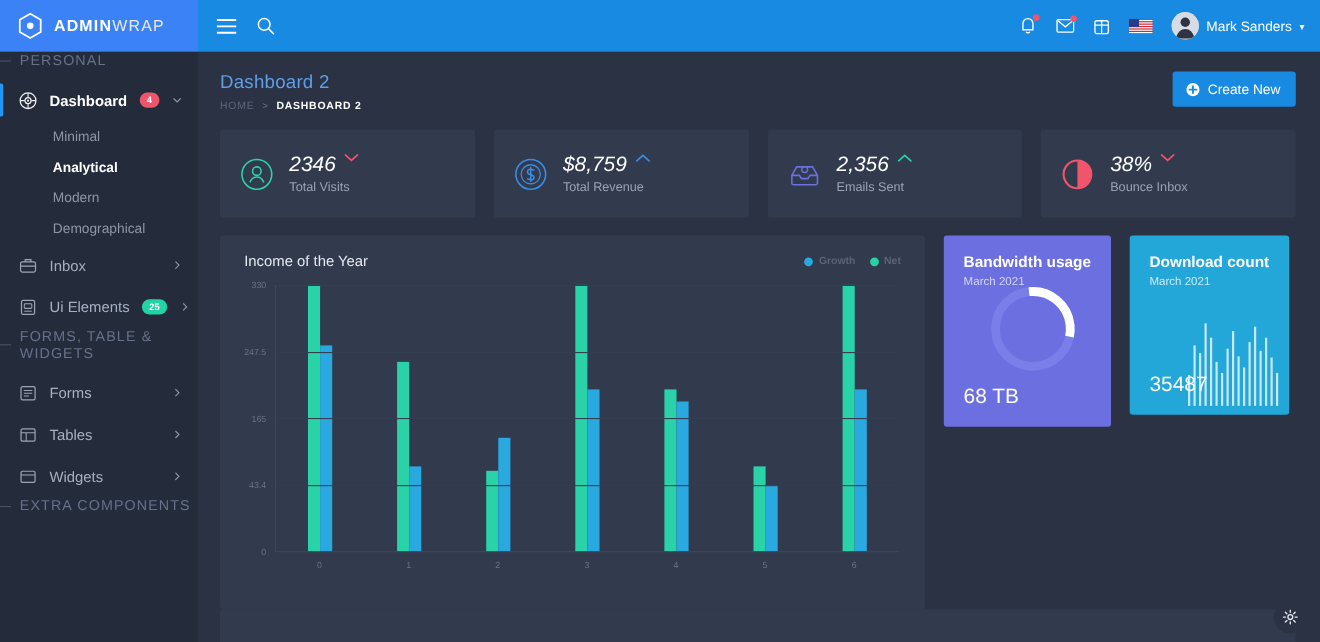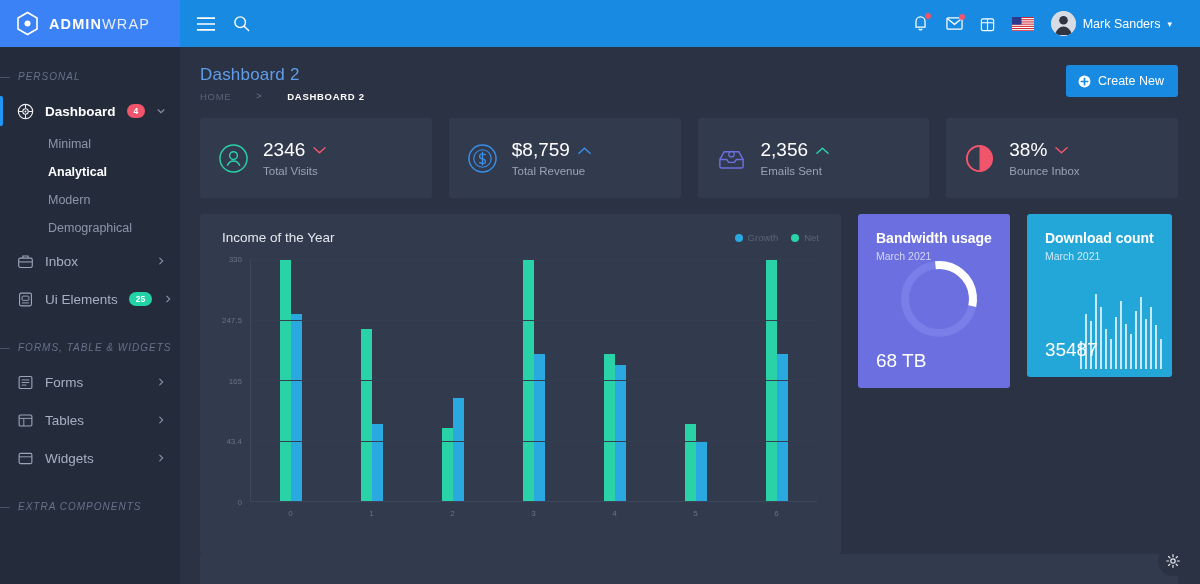"Mark Sanders" .topbar { padding: 0 28px 0 17px -> 0 14px 0 17px }
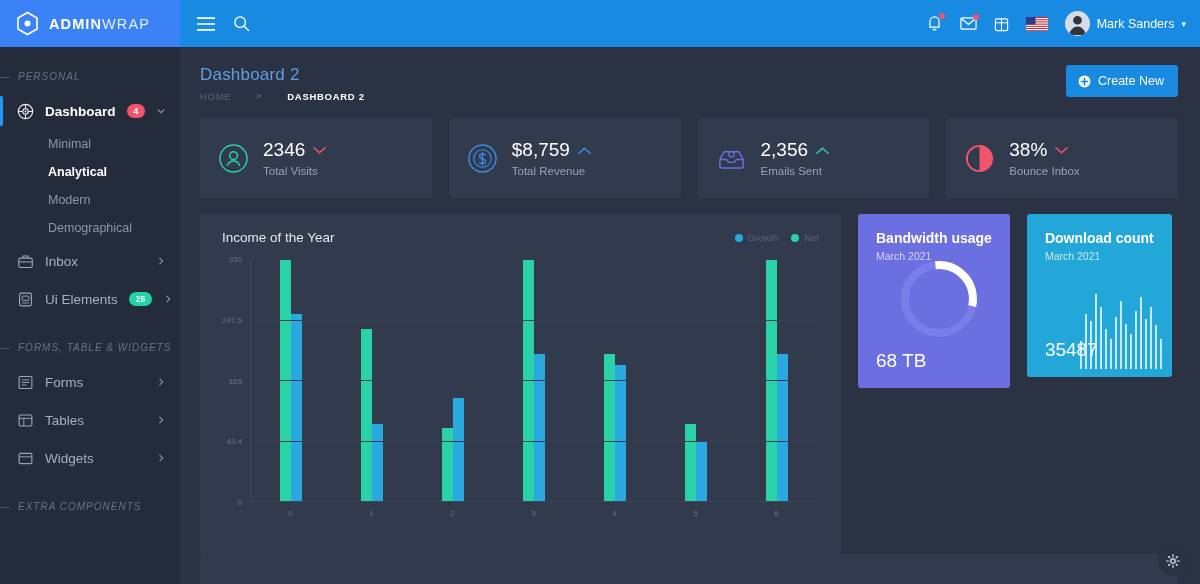"PERSONAL" .sb-section { font-size: 10px -> 13px; font-style: italic -> none; margin-top: 24px -> none }
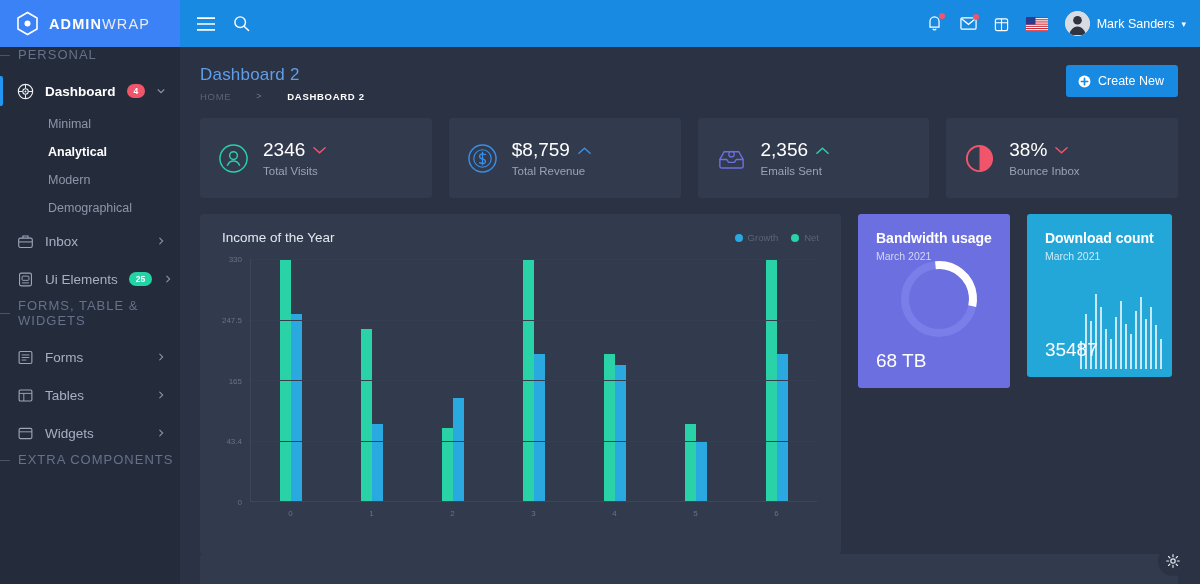"HOME" .crumbs { gap: 25px -> 7px }
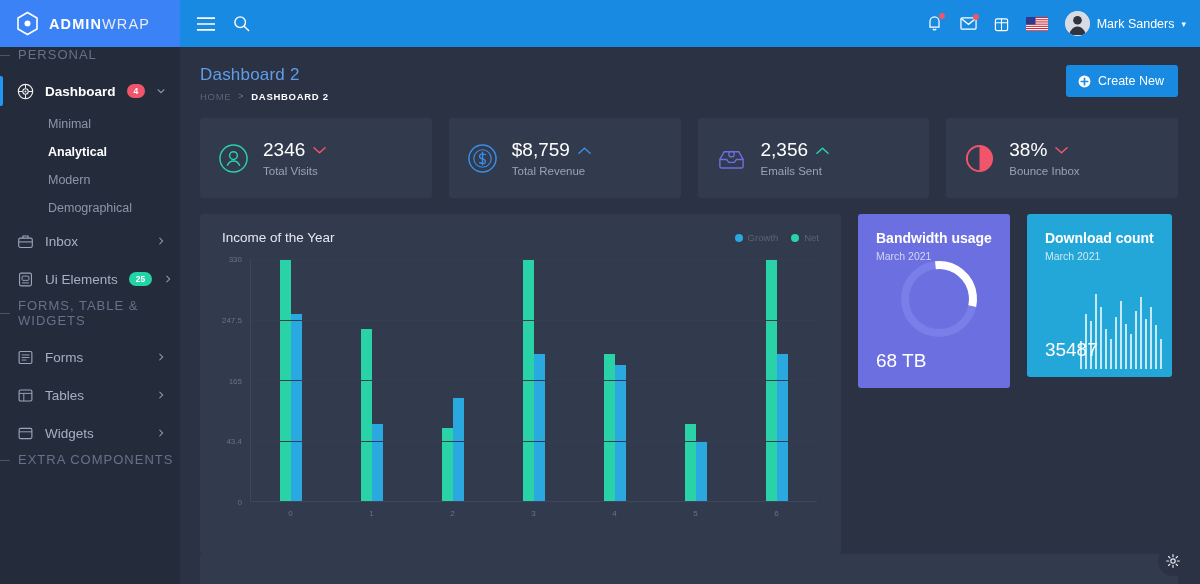"2346" .stat-val { align-items: center -> none; font-style: none -> italic }
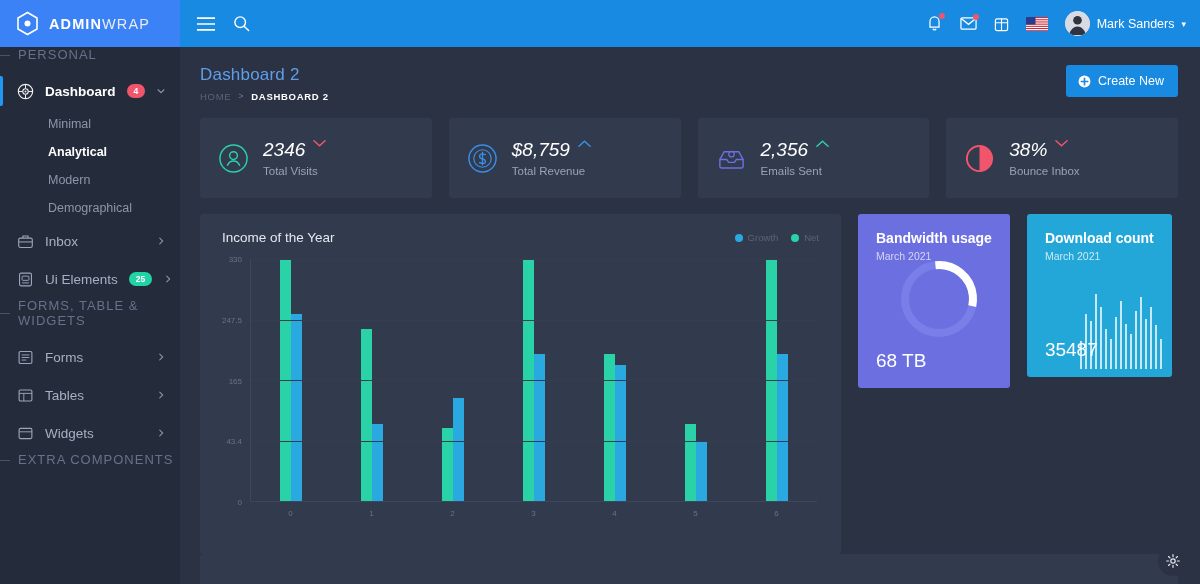"Growth" .lg { font-weight: none -> bold }
